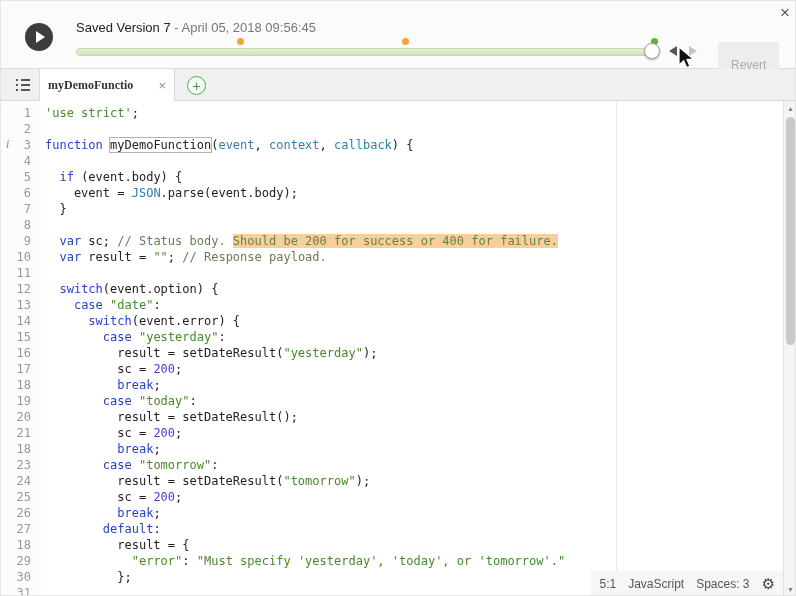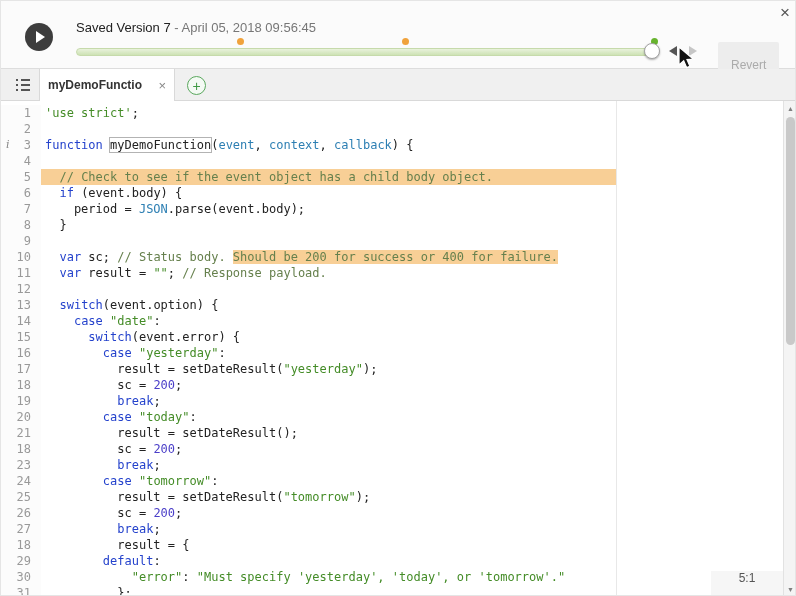"myDemoFunctio" .tab-label { font-family: none -> Liberation Serif, serif }
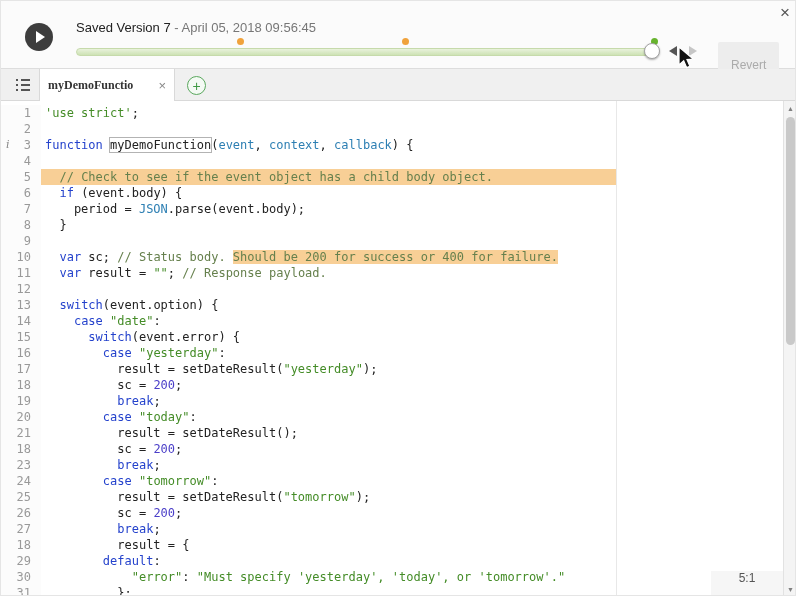"// Check to see if" div.code-line { html: <div><span> </span><span>// Check to see if the event object has a child body object.</span></div> -> none }
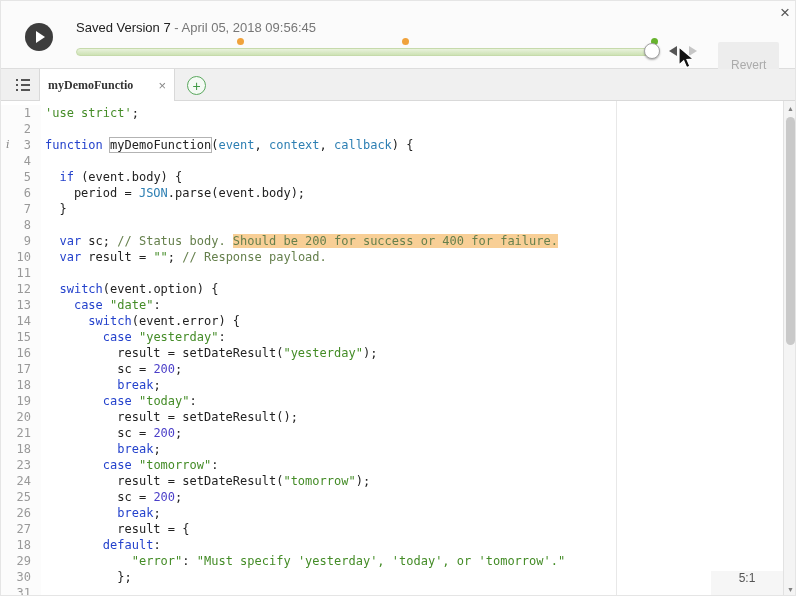"period =" span { text: period -> event }
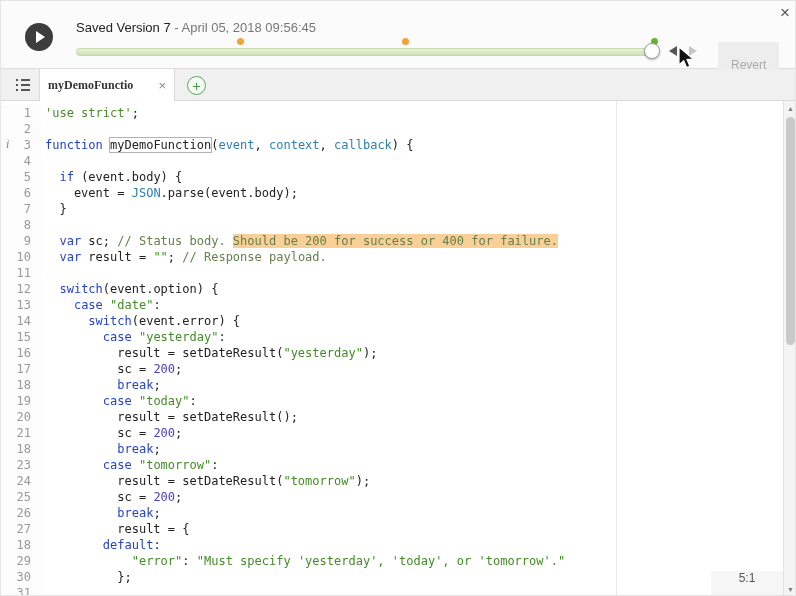"result = {" div.code-line { order: before "default:" -> after "default:" }
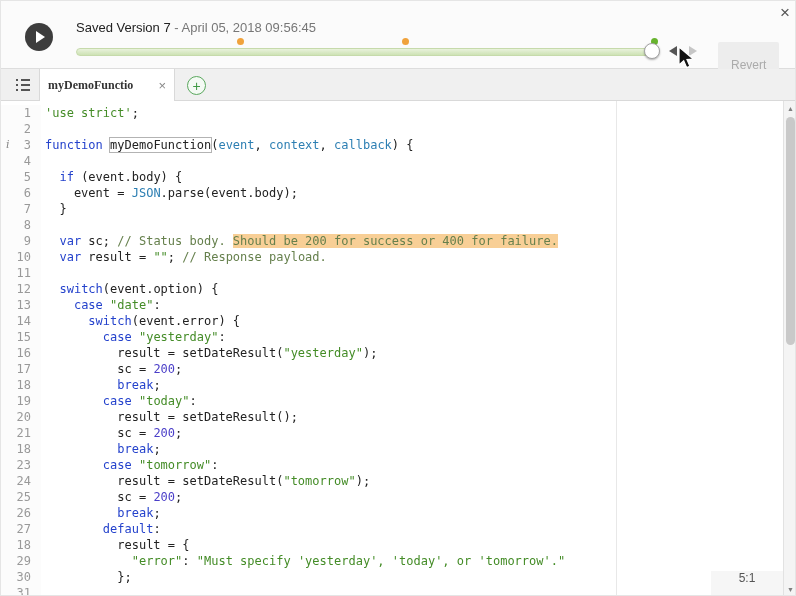"5:1" .status-bar { flex-direction: column -> none }
